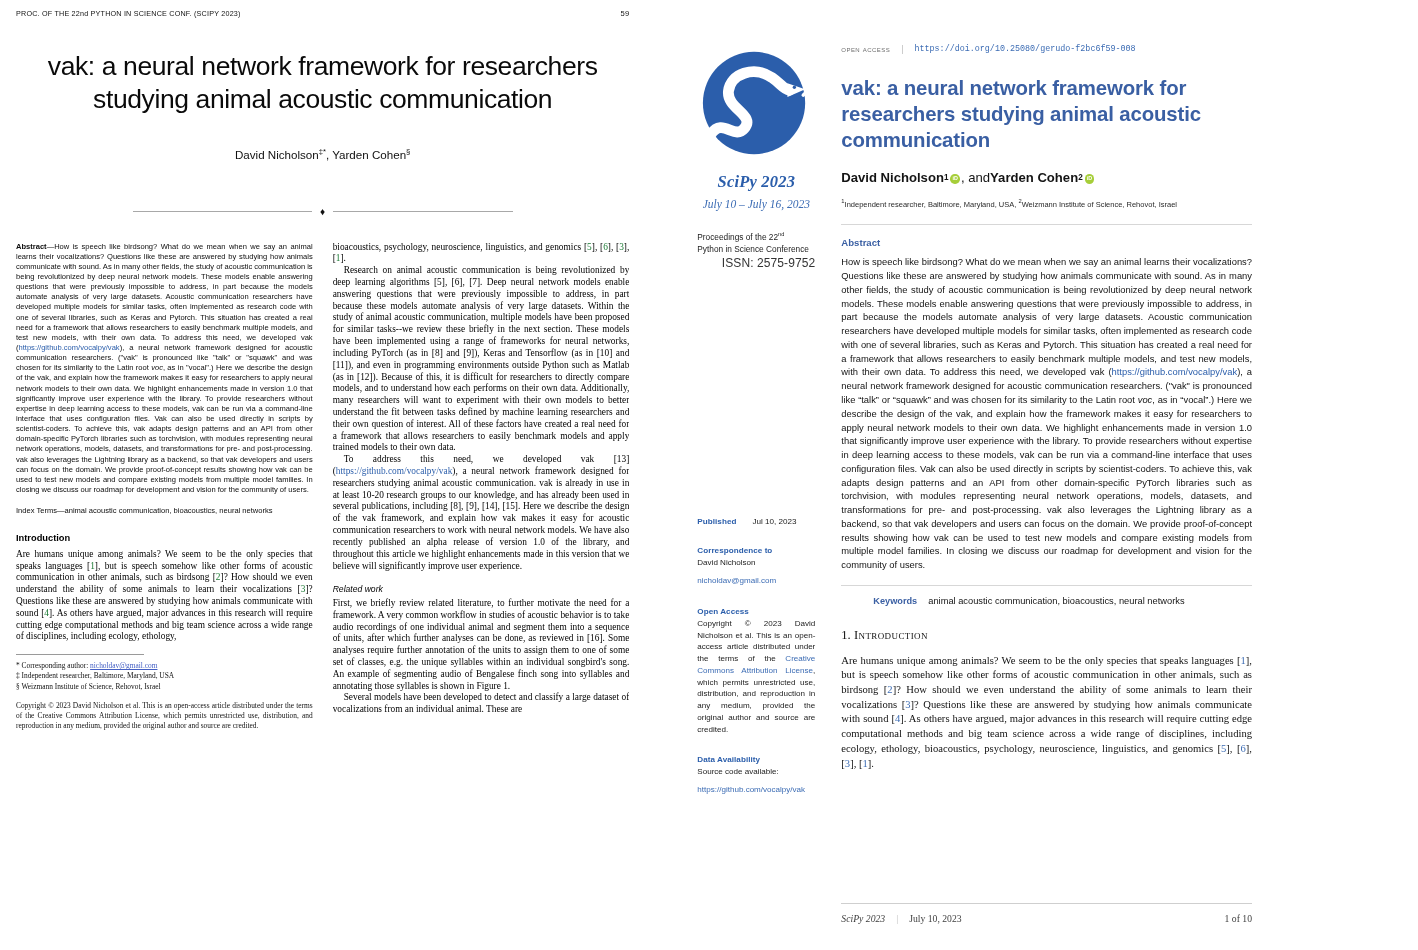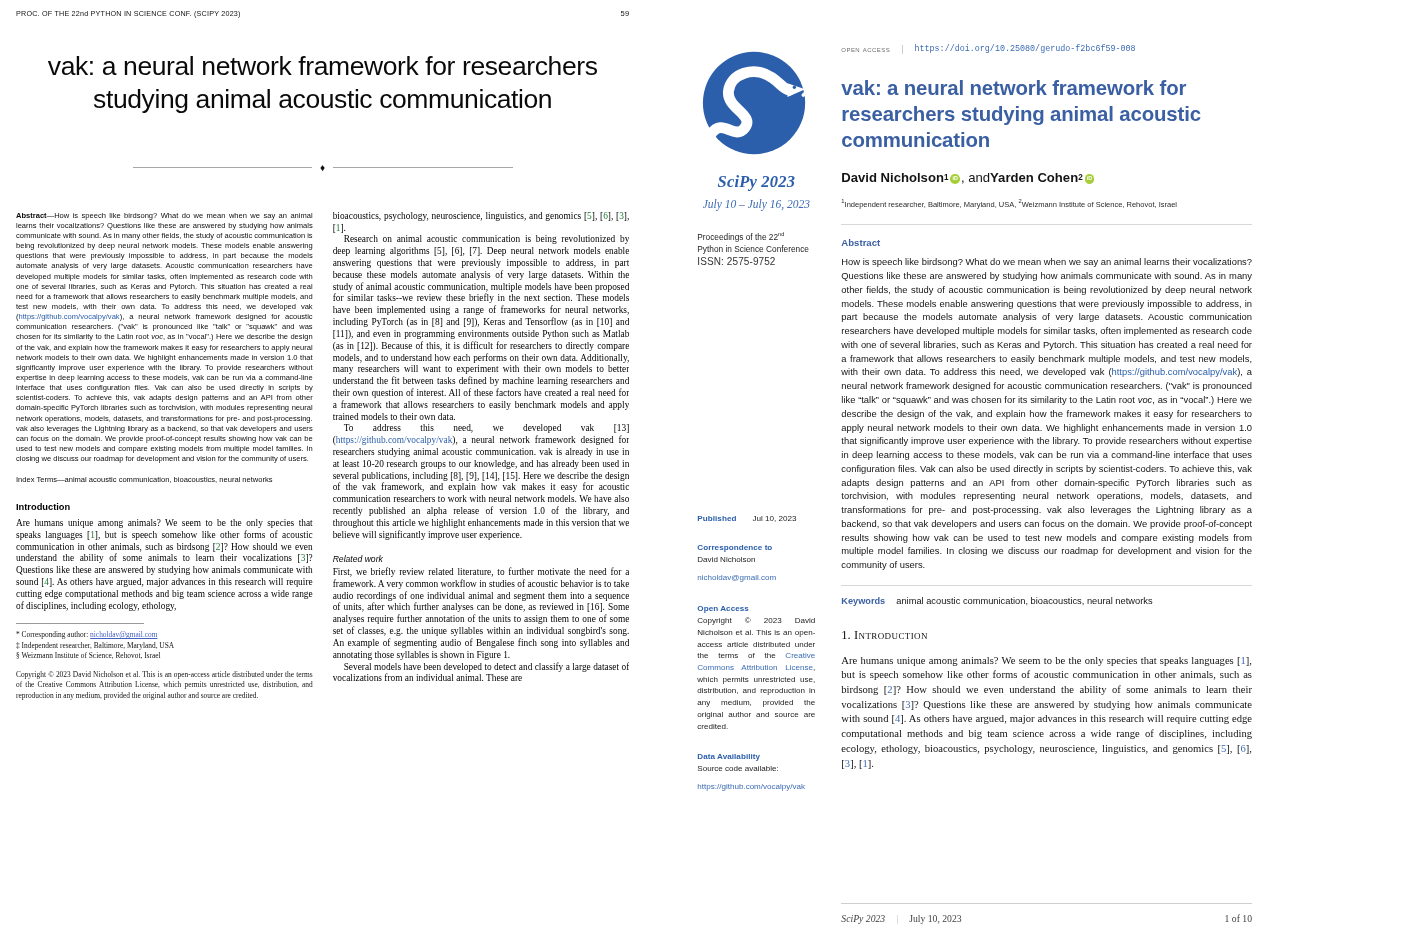"David Nicholson‡*, Yarden Cohen§" div.l-authors { html: none -> <div> <span>David Nicholson</span><sup>‡*</sup><span>, Yarden Cohen</span><sup>§</sup> </div> }
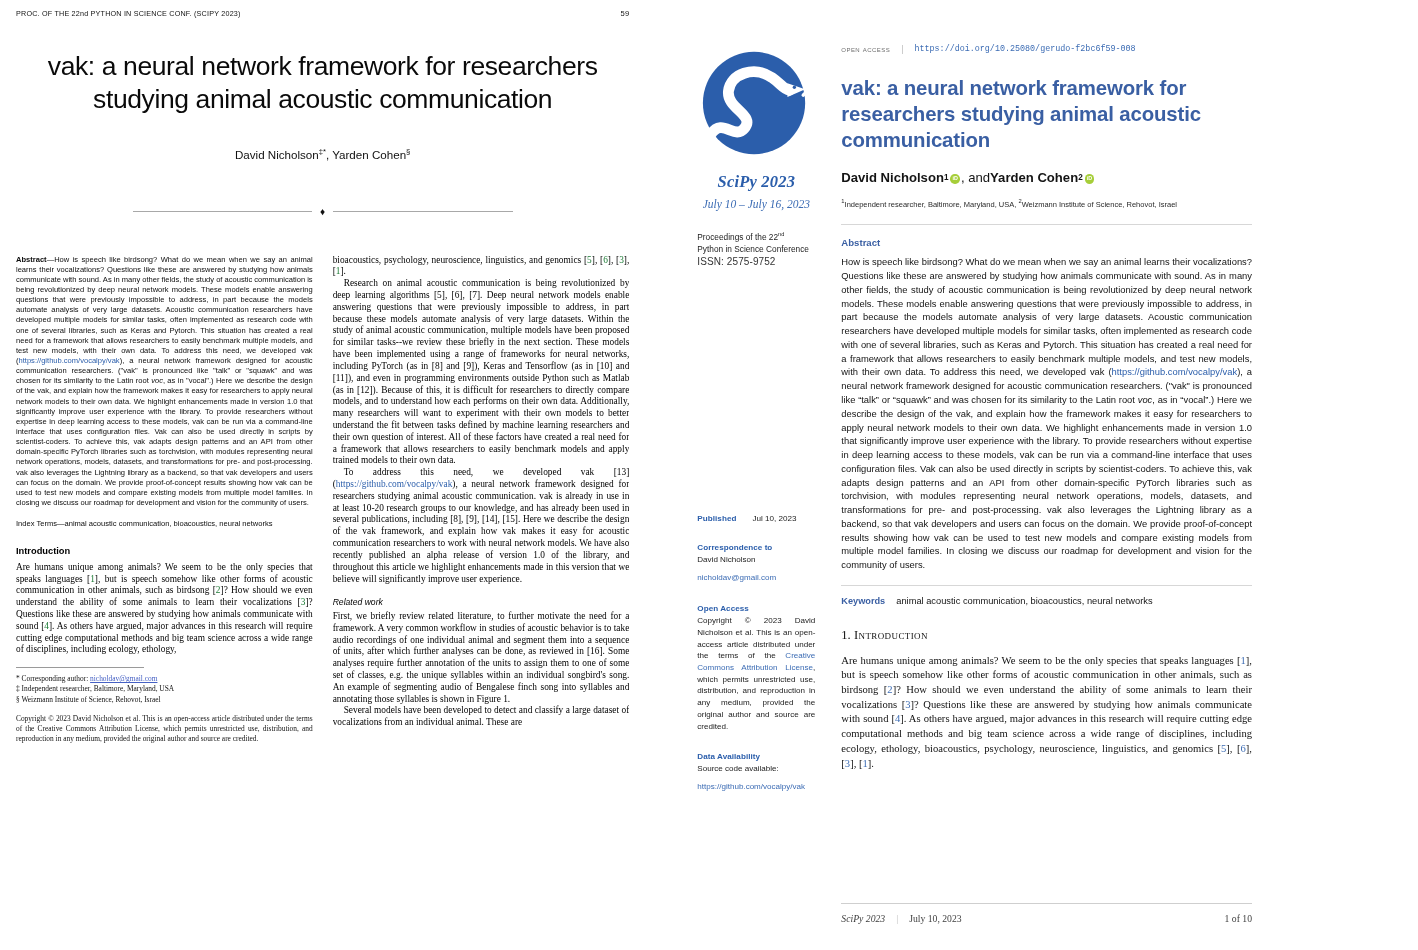"Abstract—How is speech like birdsong?" .cols { margin-top: 38px -> 25px }
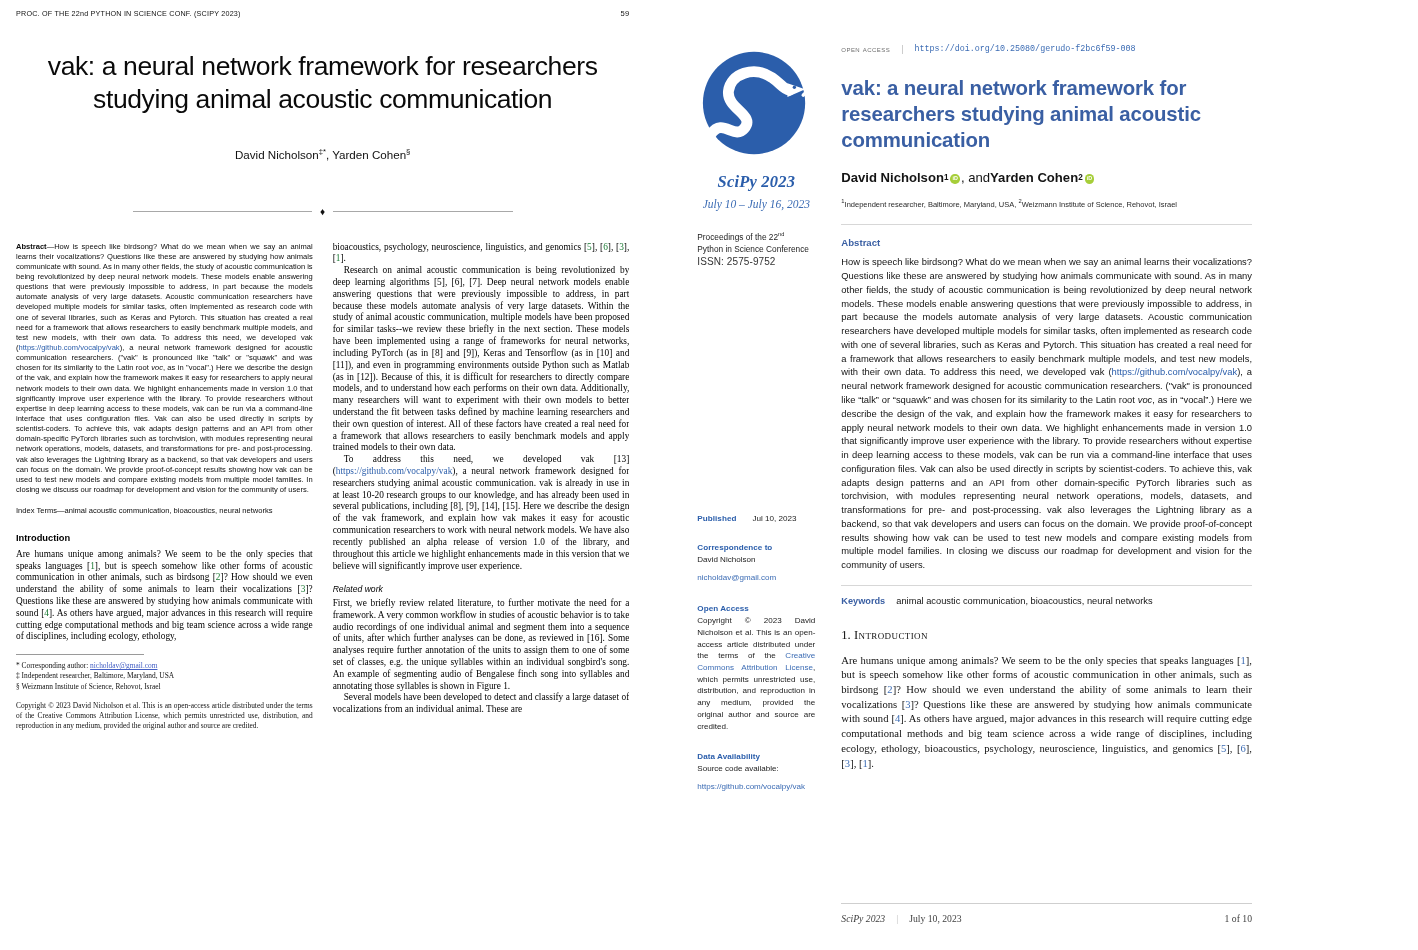"ISSN: 2575-9752" .proc-block .issn { font-size: 10px -> 12px; text-align: none -> right }
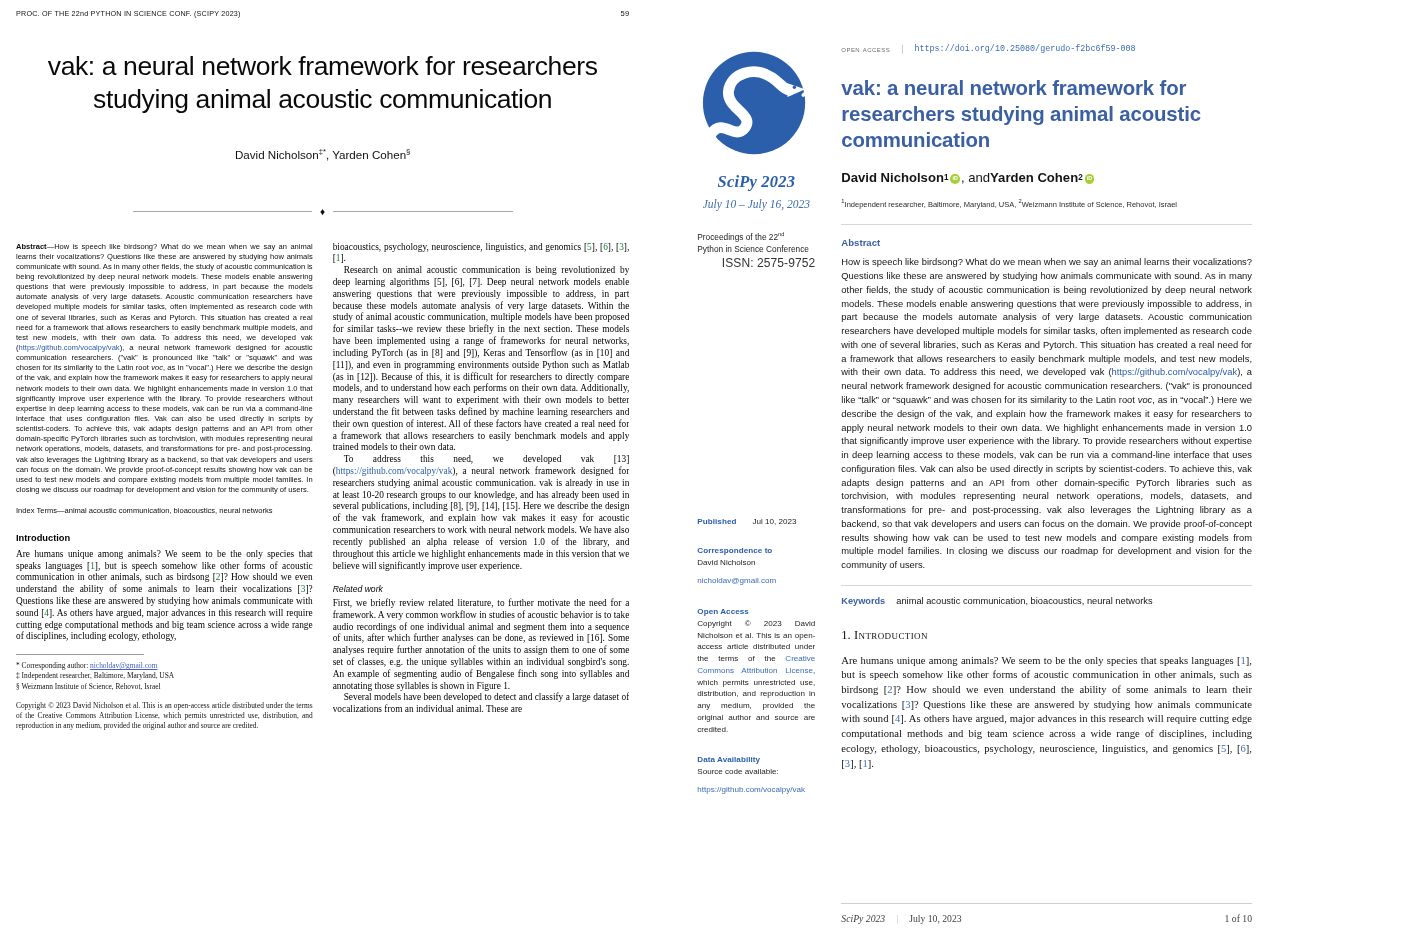"Keywords" .kw-label { margin-left: none -> 32px }
